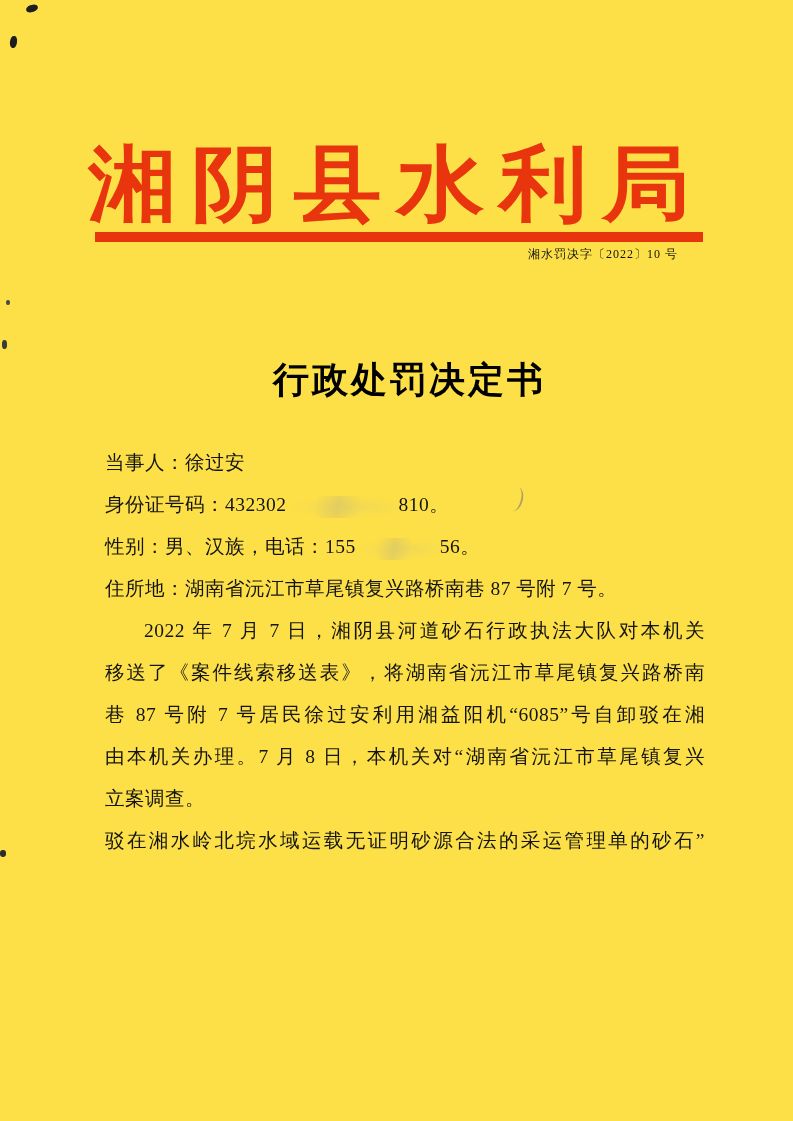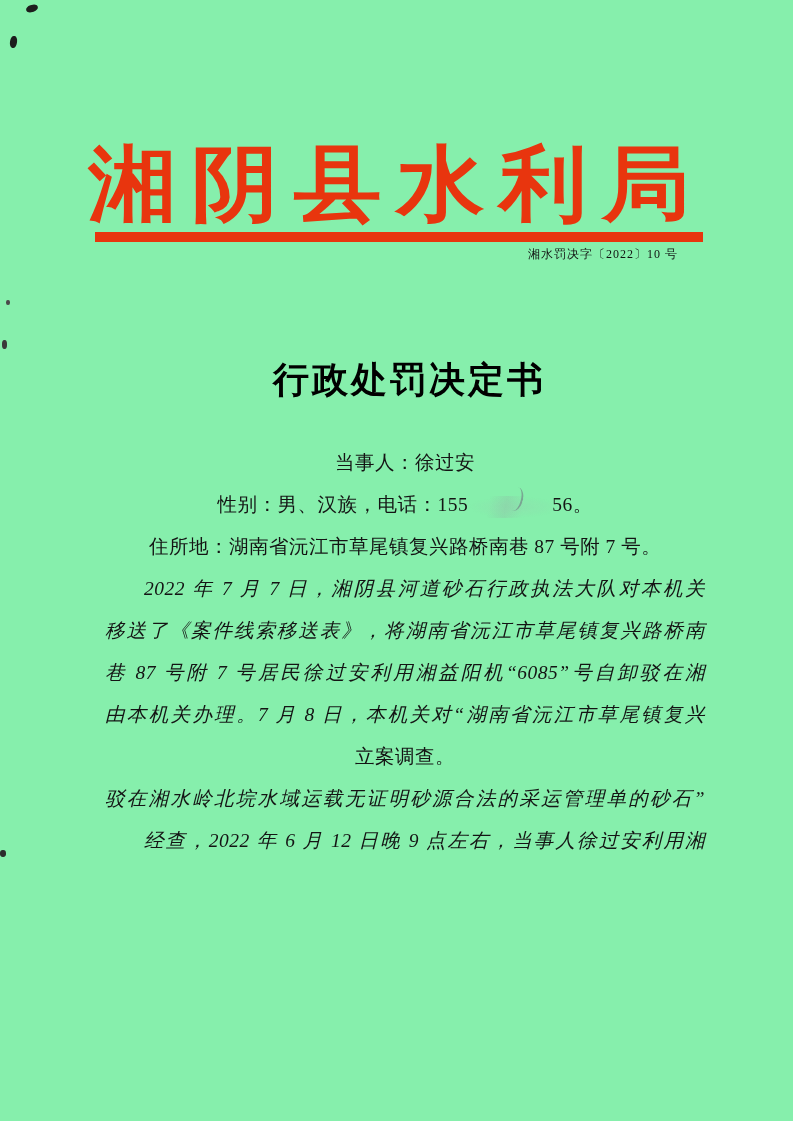"湘阴县水利局" .page { background: #86efac -> #fde047 }
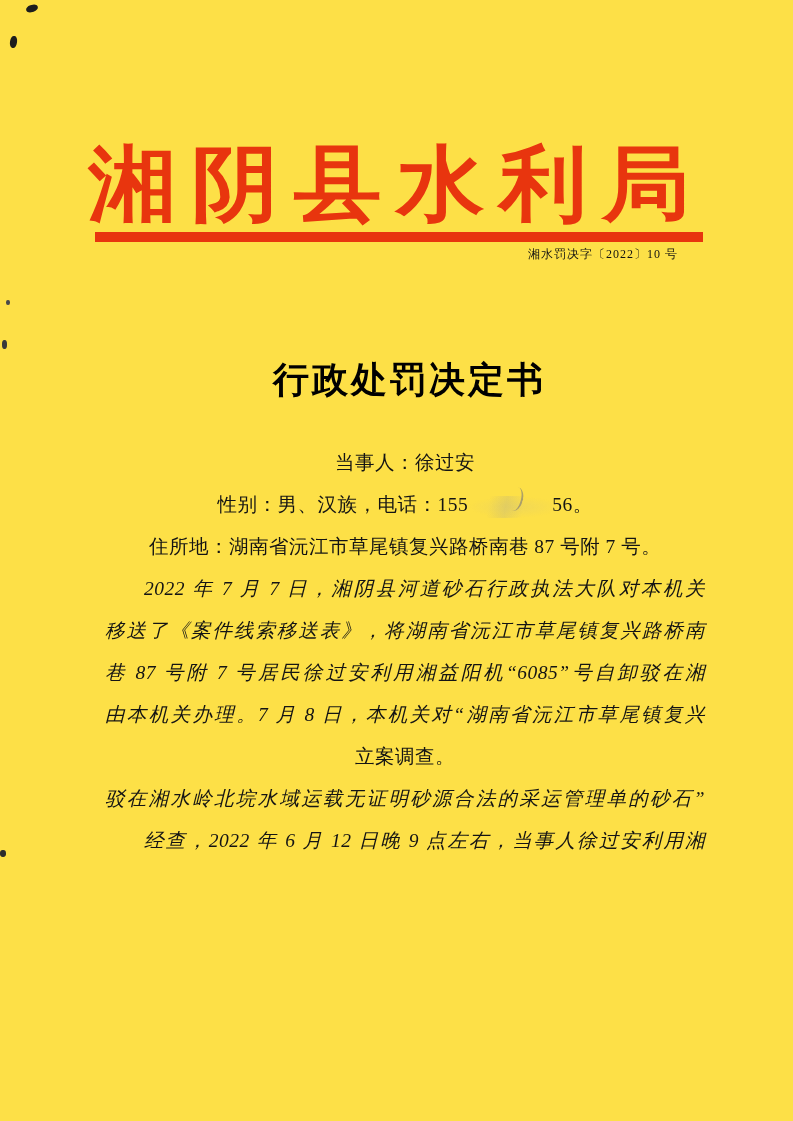"当事人：徐过安" .line { text-align: center -> none }
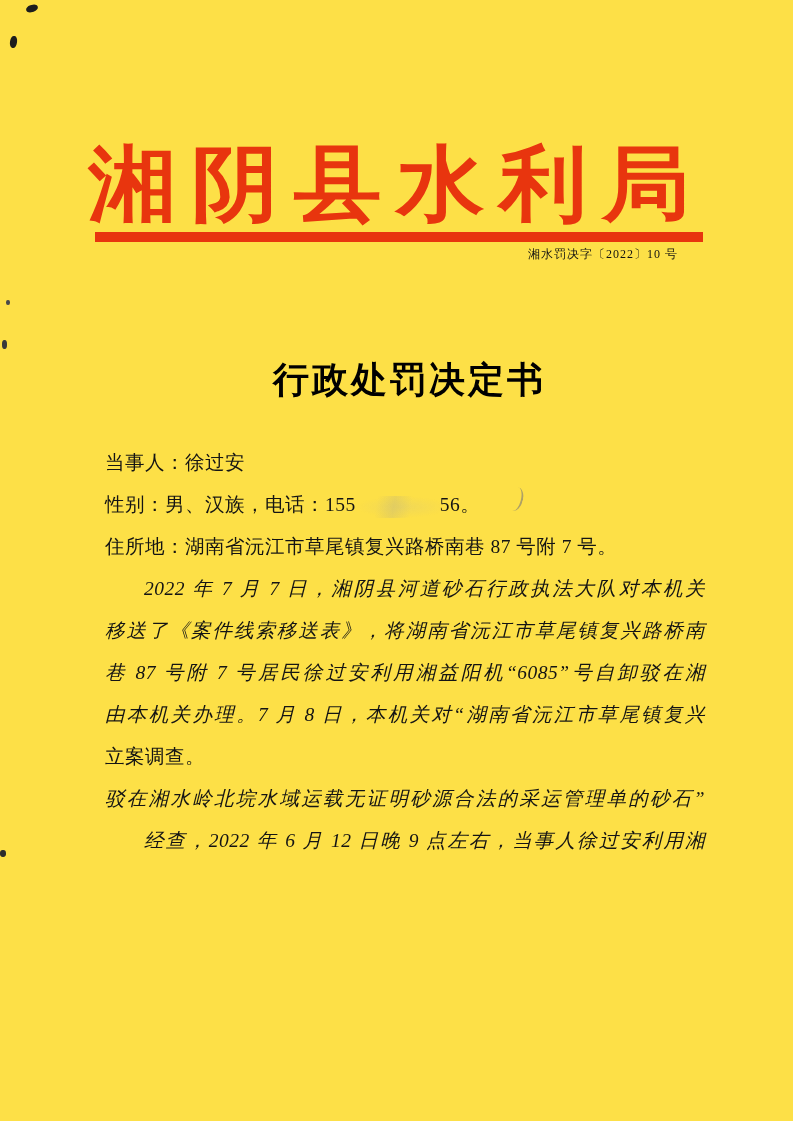"身份证号码：432302 810。" div.line { html: none -> <div><span>身份证号码：432302</span><span></span><span>810。</span></div> }
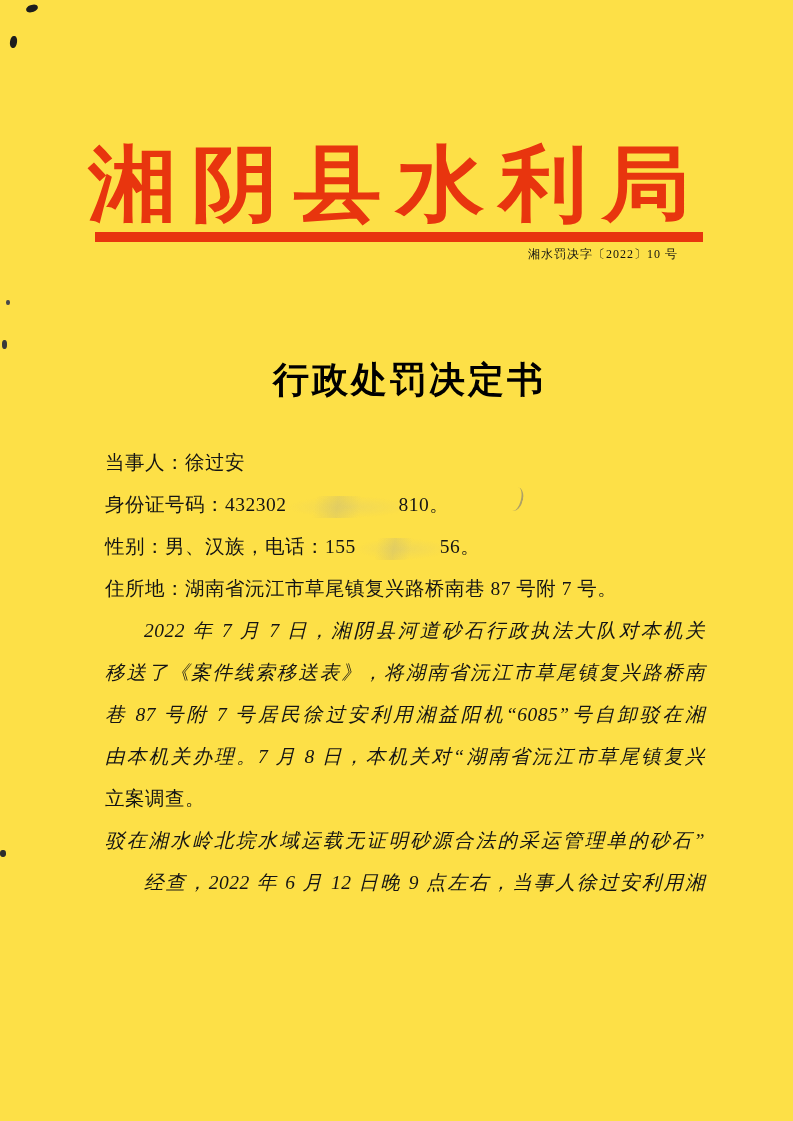"2022 年 7 月 7" .line.jfull { font-style: italic -> none }
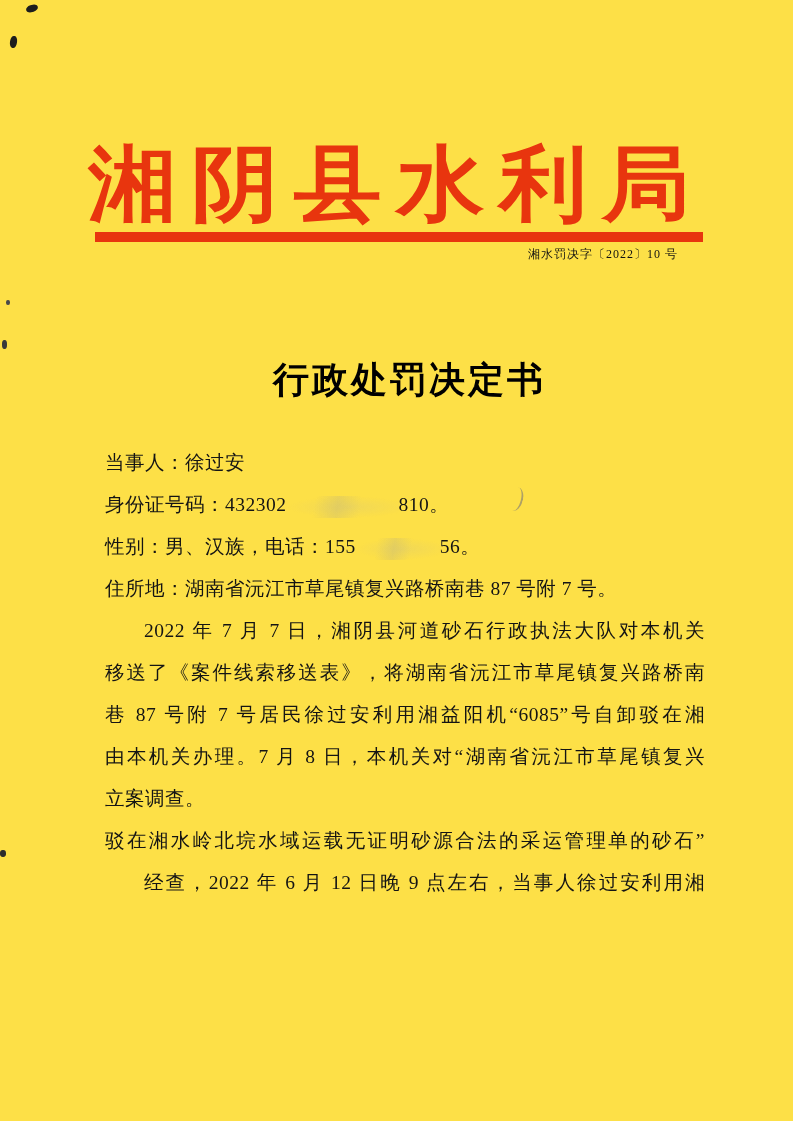"经查，2022 年 6 月 12" div.line { html: <div>经查，2022 年 6 月 12 日晚 9 点左右，当事人徐过安利用湘</div> -> none }
